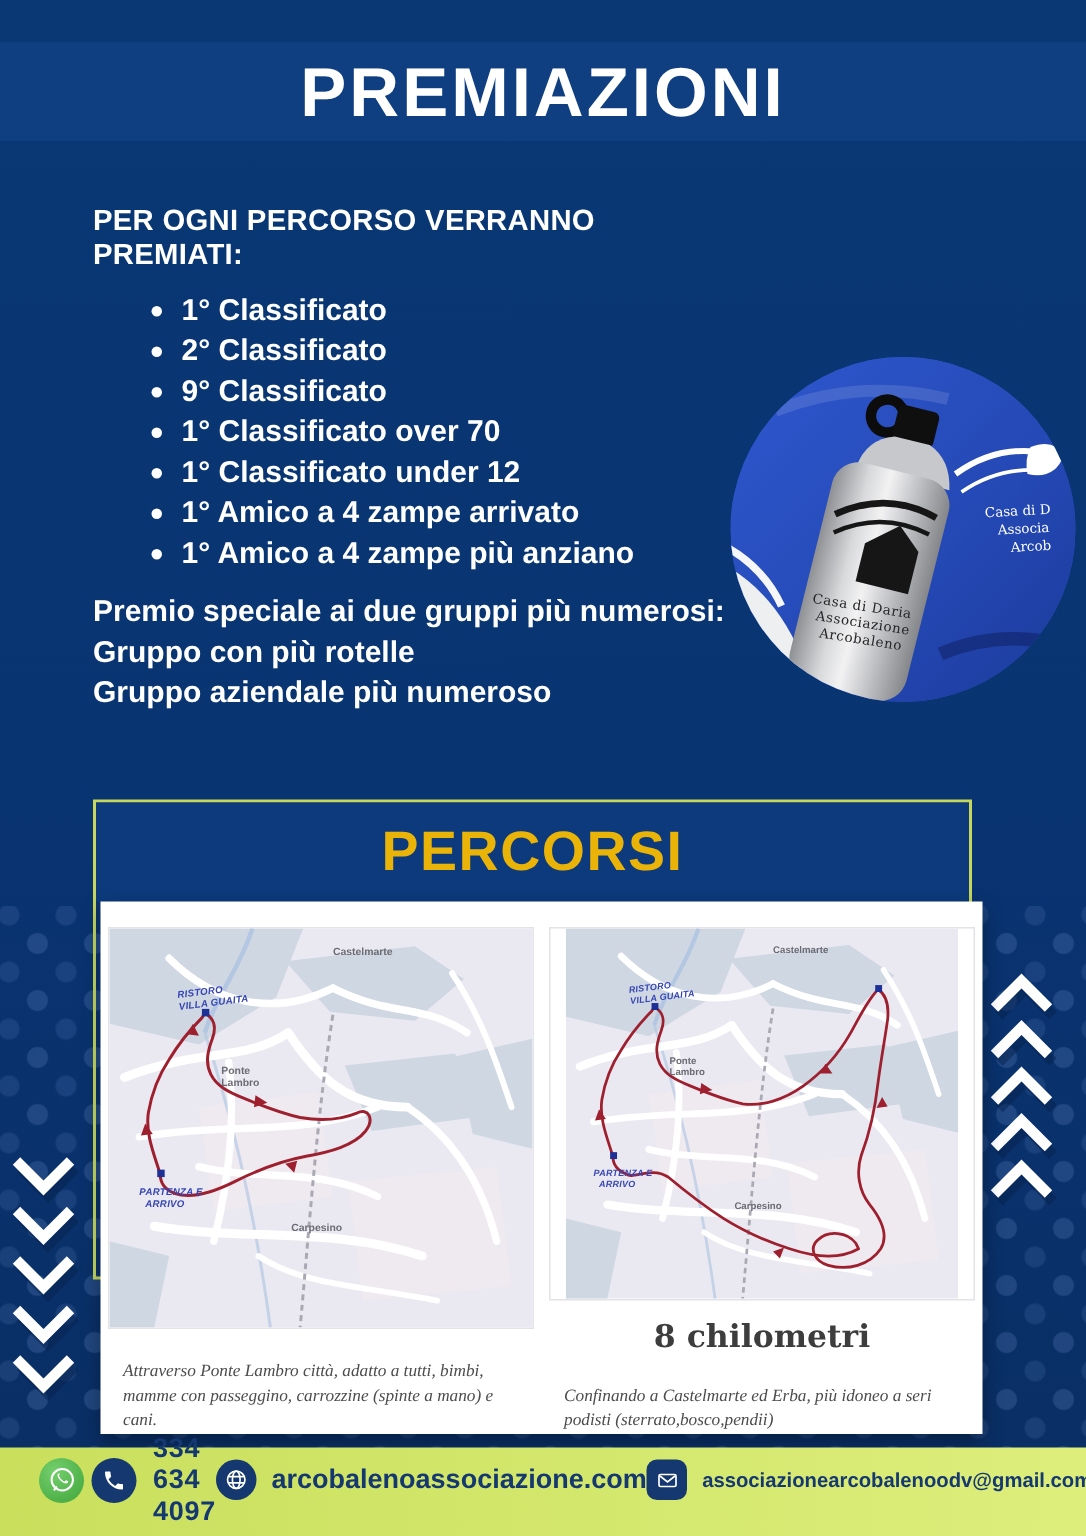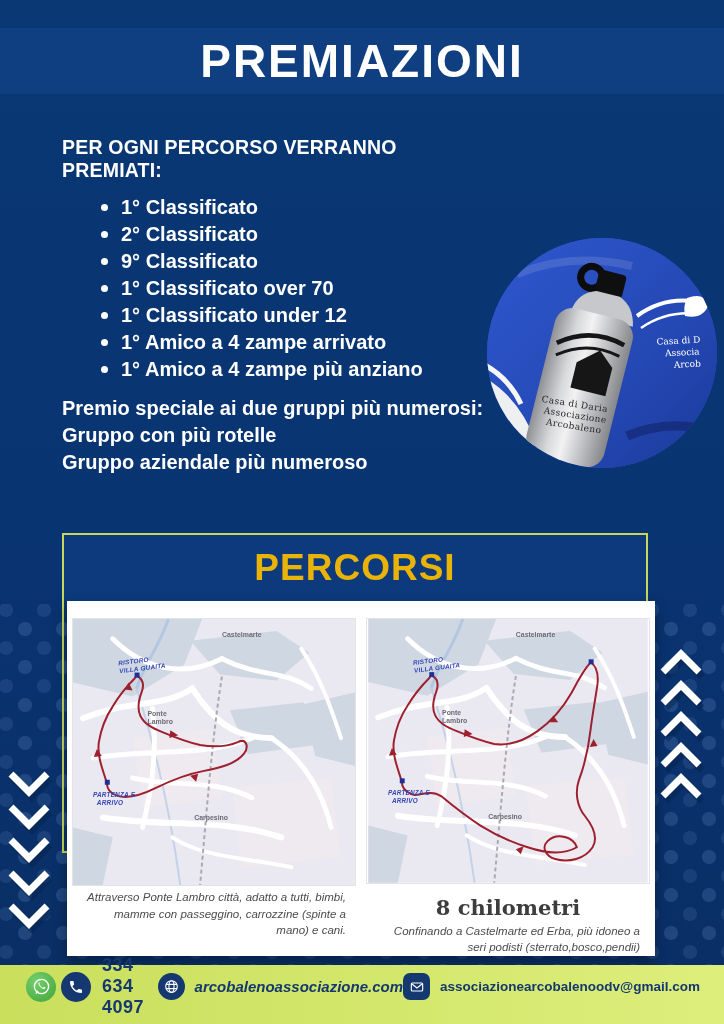"Attraverso Ponte Lambro città, adatto" .route-desc { font-family: none -> Liberation Serif, serif; margin-top: 3px -> 20px; text-align: right -> left }
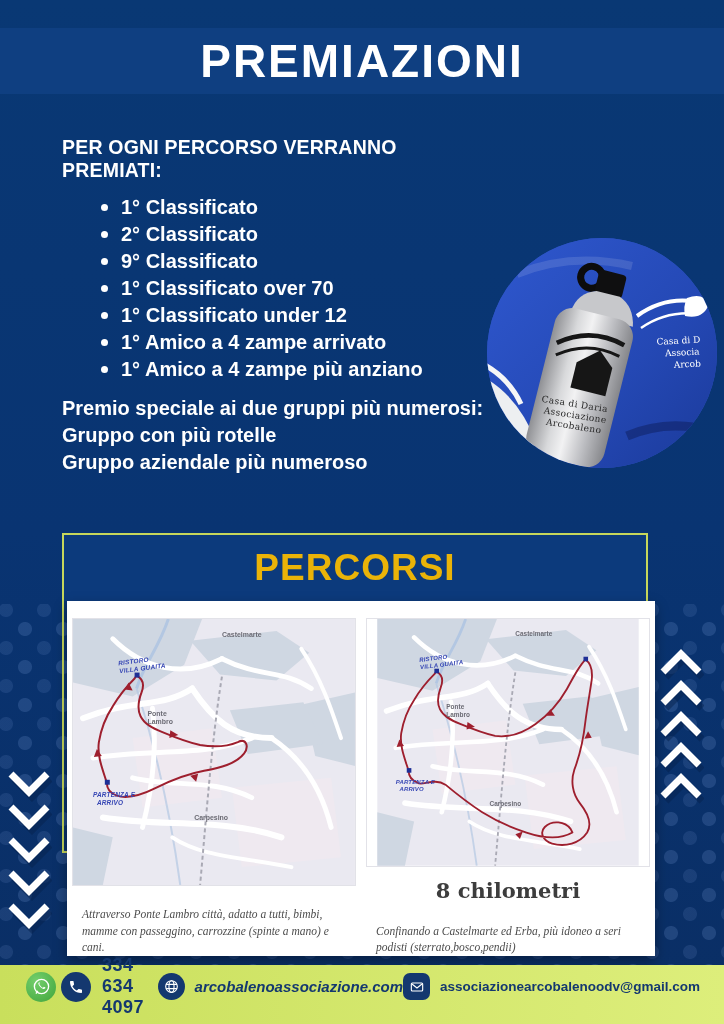"arcobalenoassociazione.com" .ftext.site { font-size: 15px -> 18px; font-style: italic -> none }
